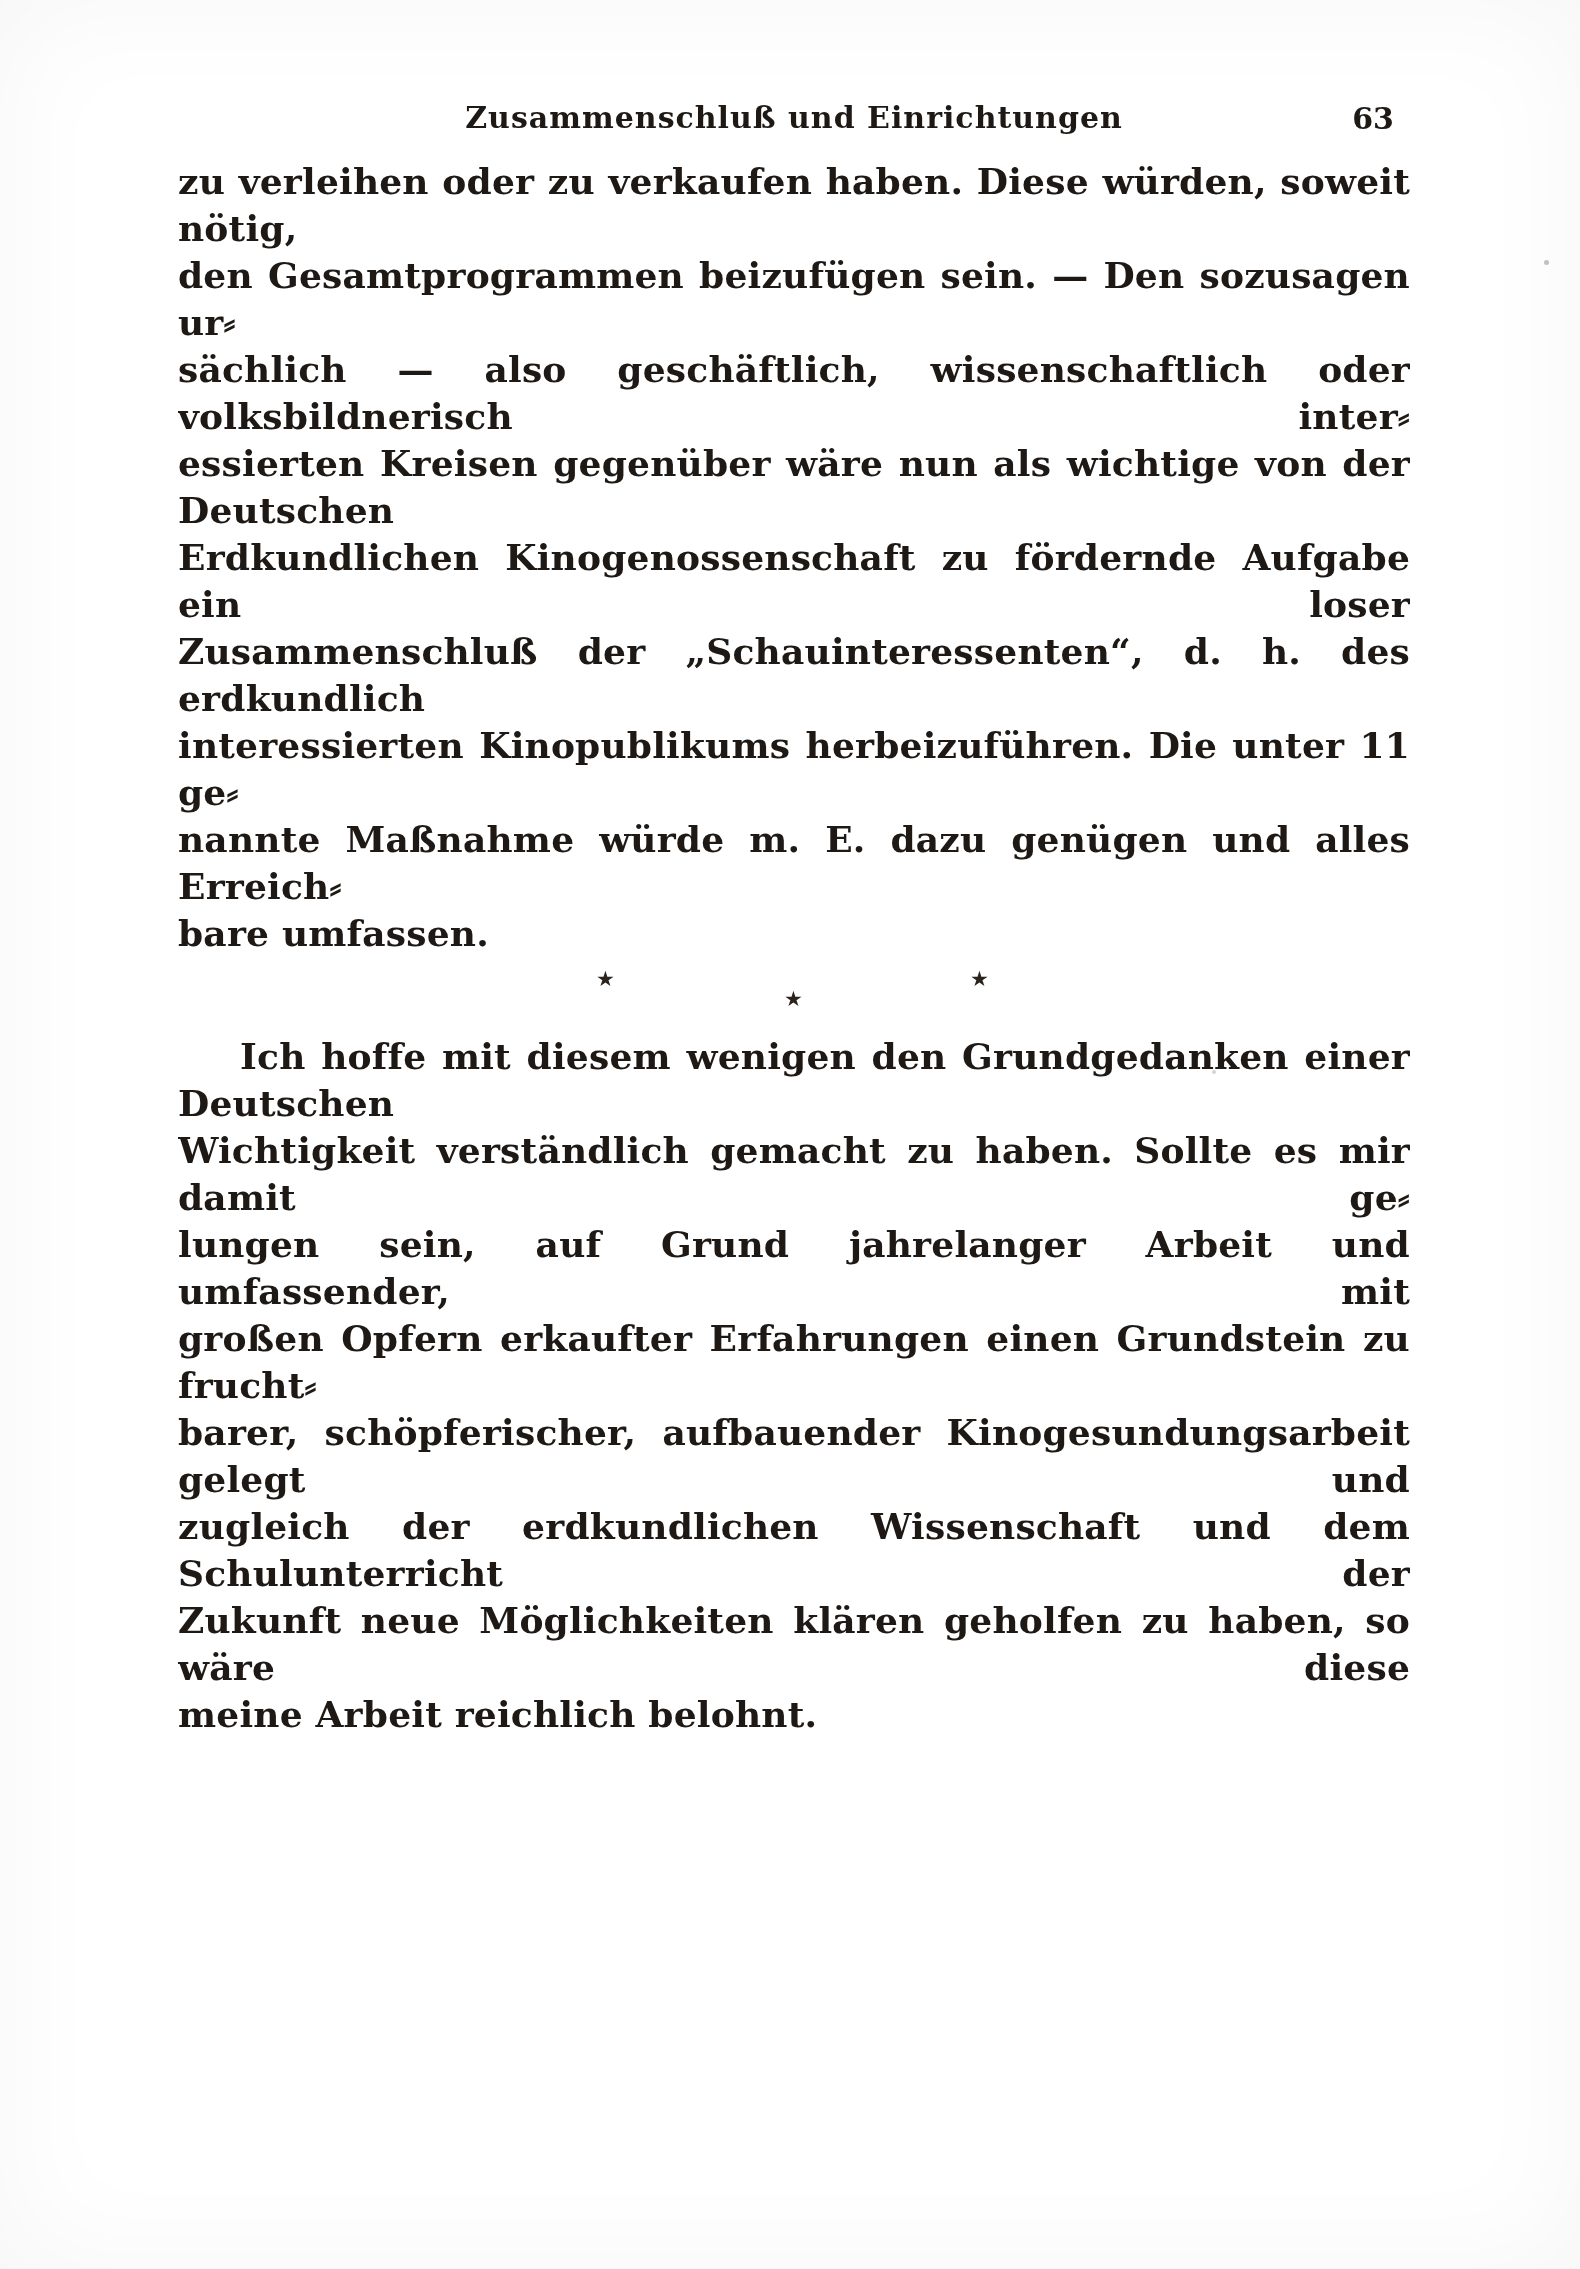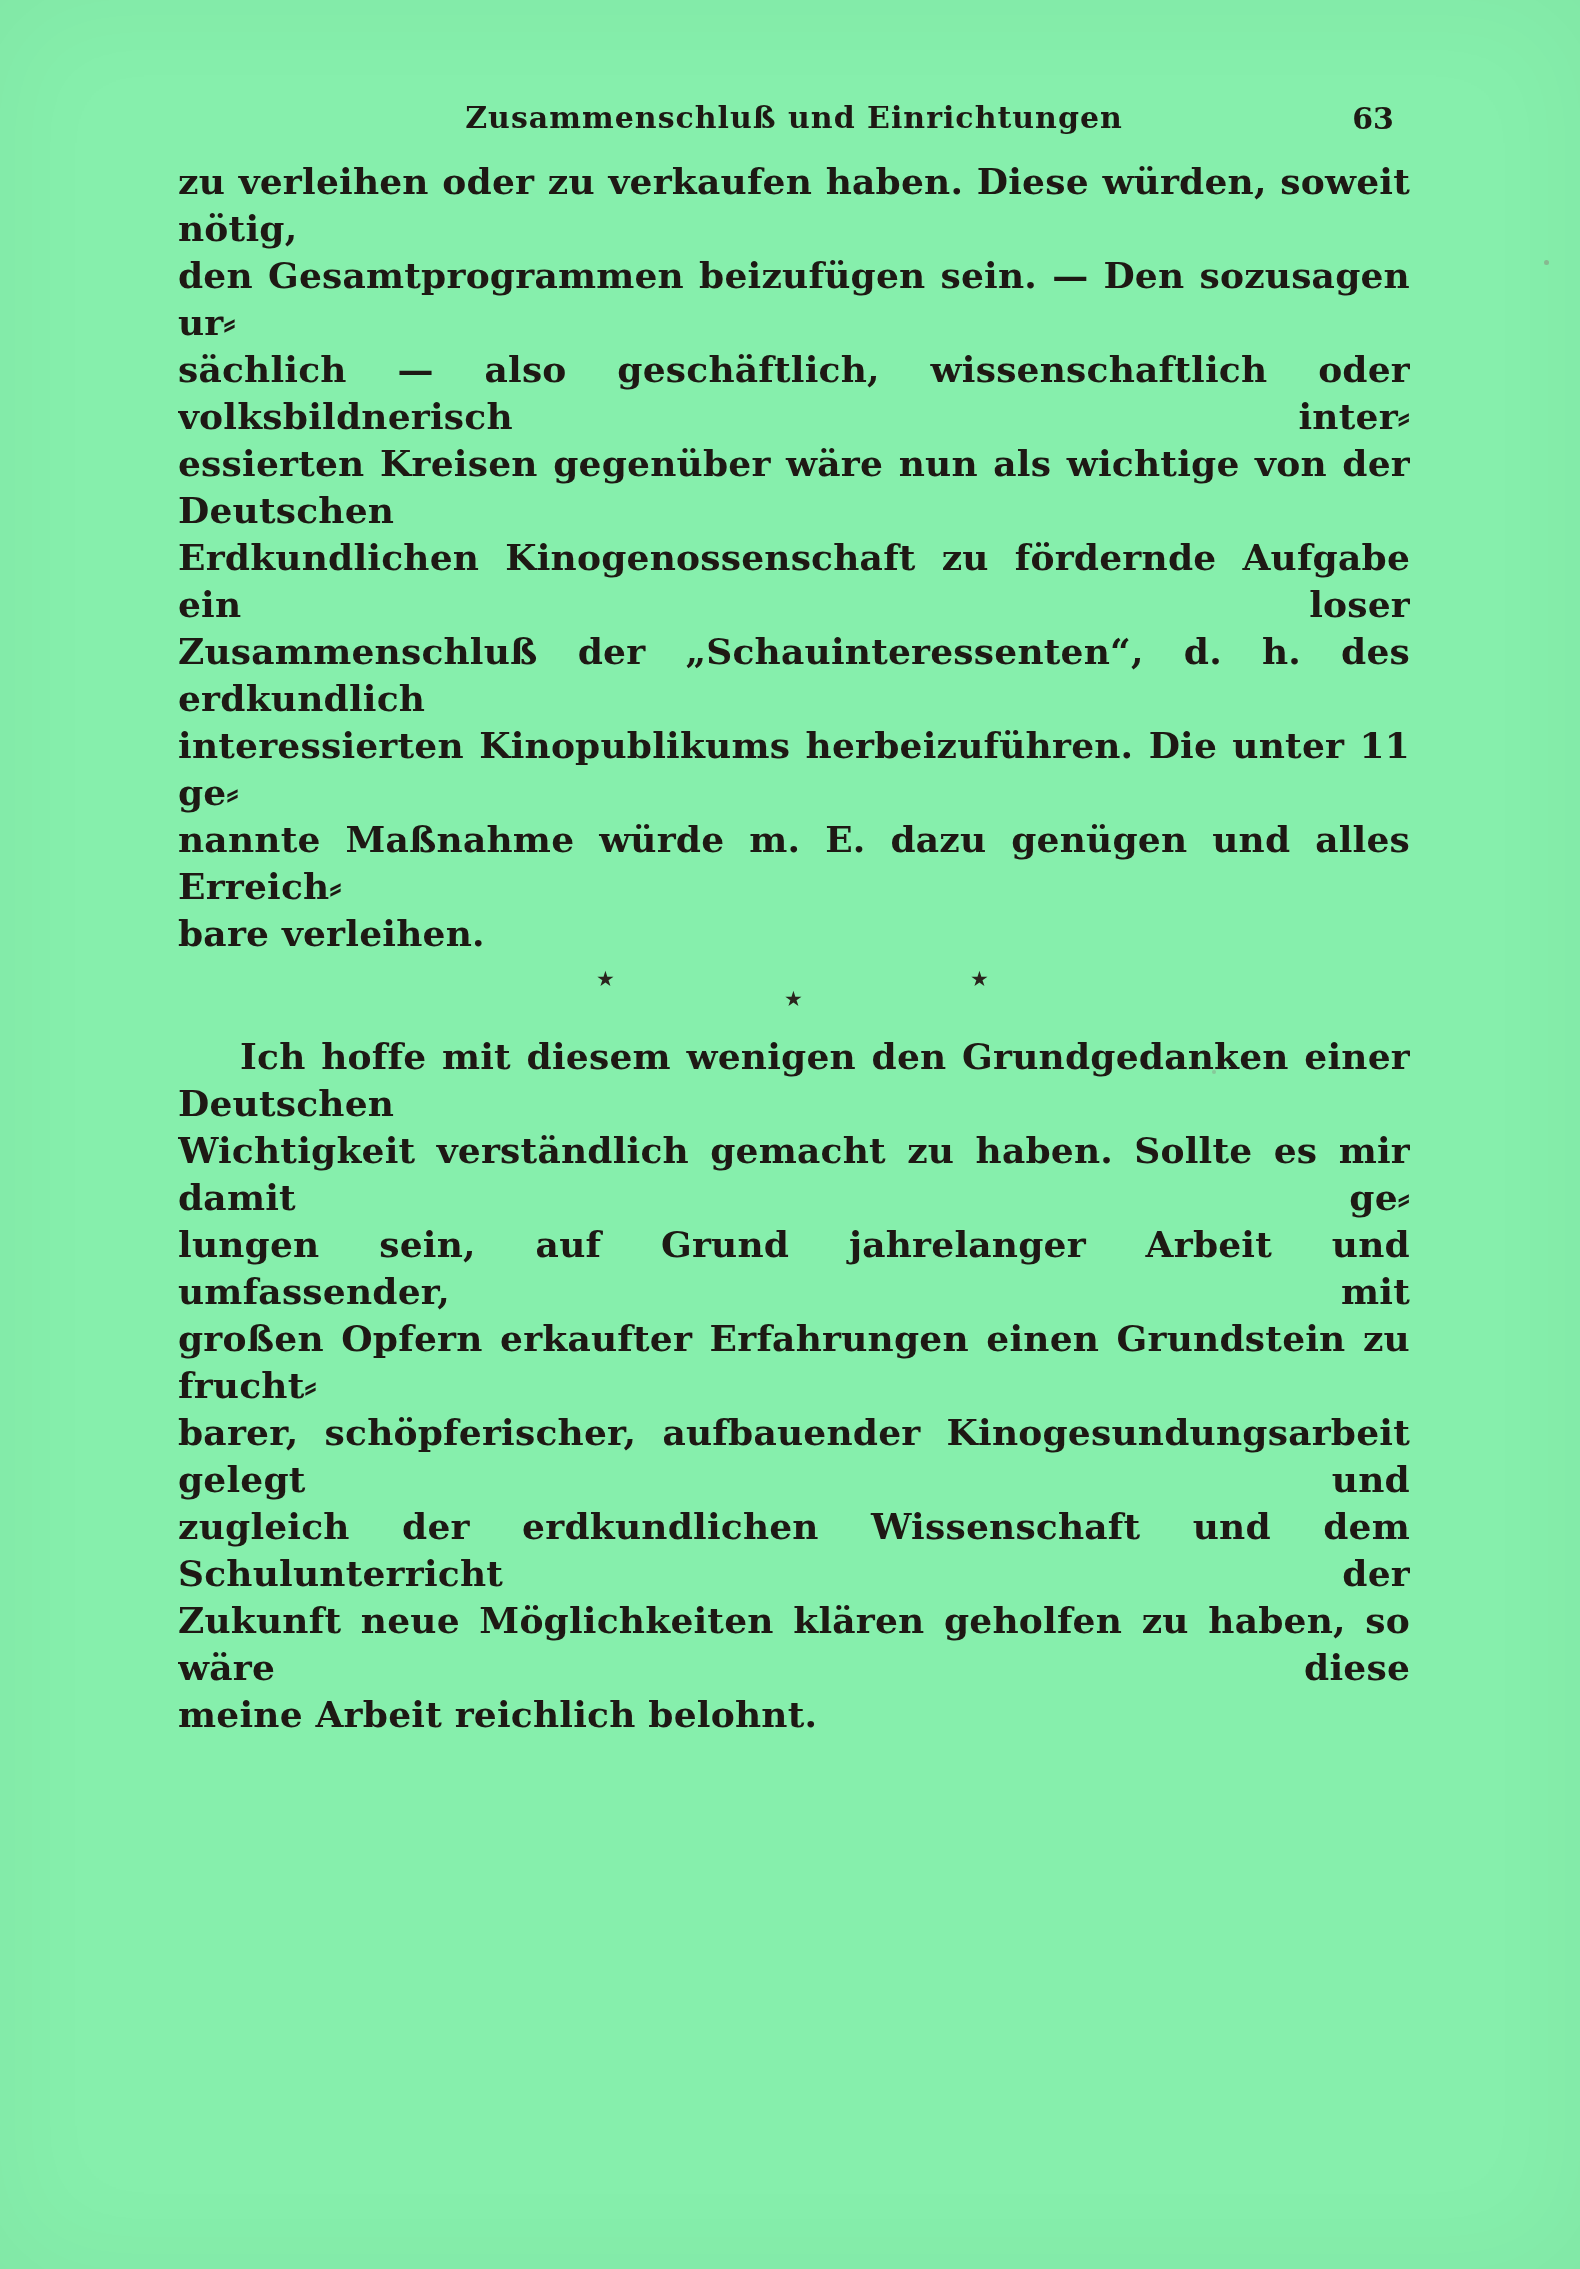"Zusammenschluß und Einrichtungen" .page { background: #86efac -> #ffffff }
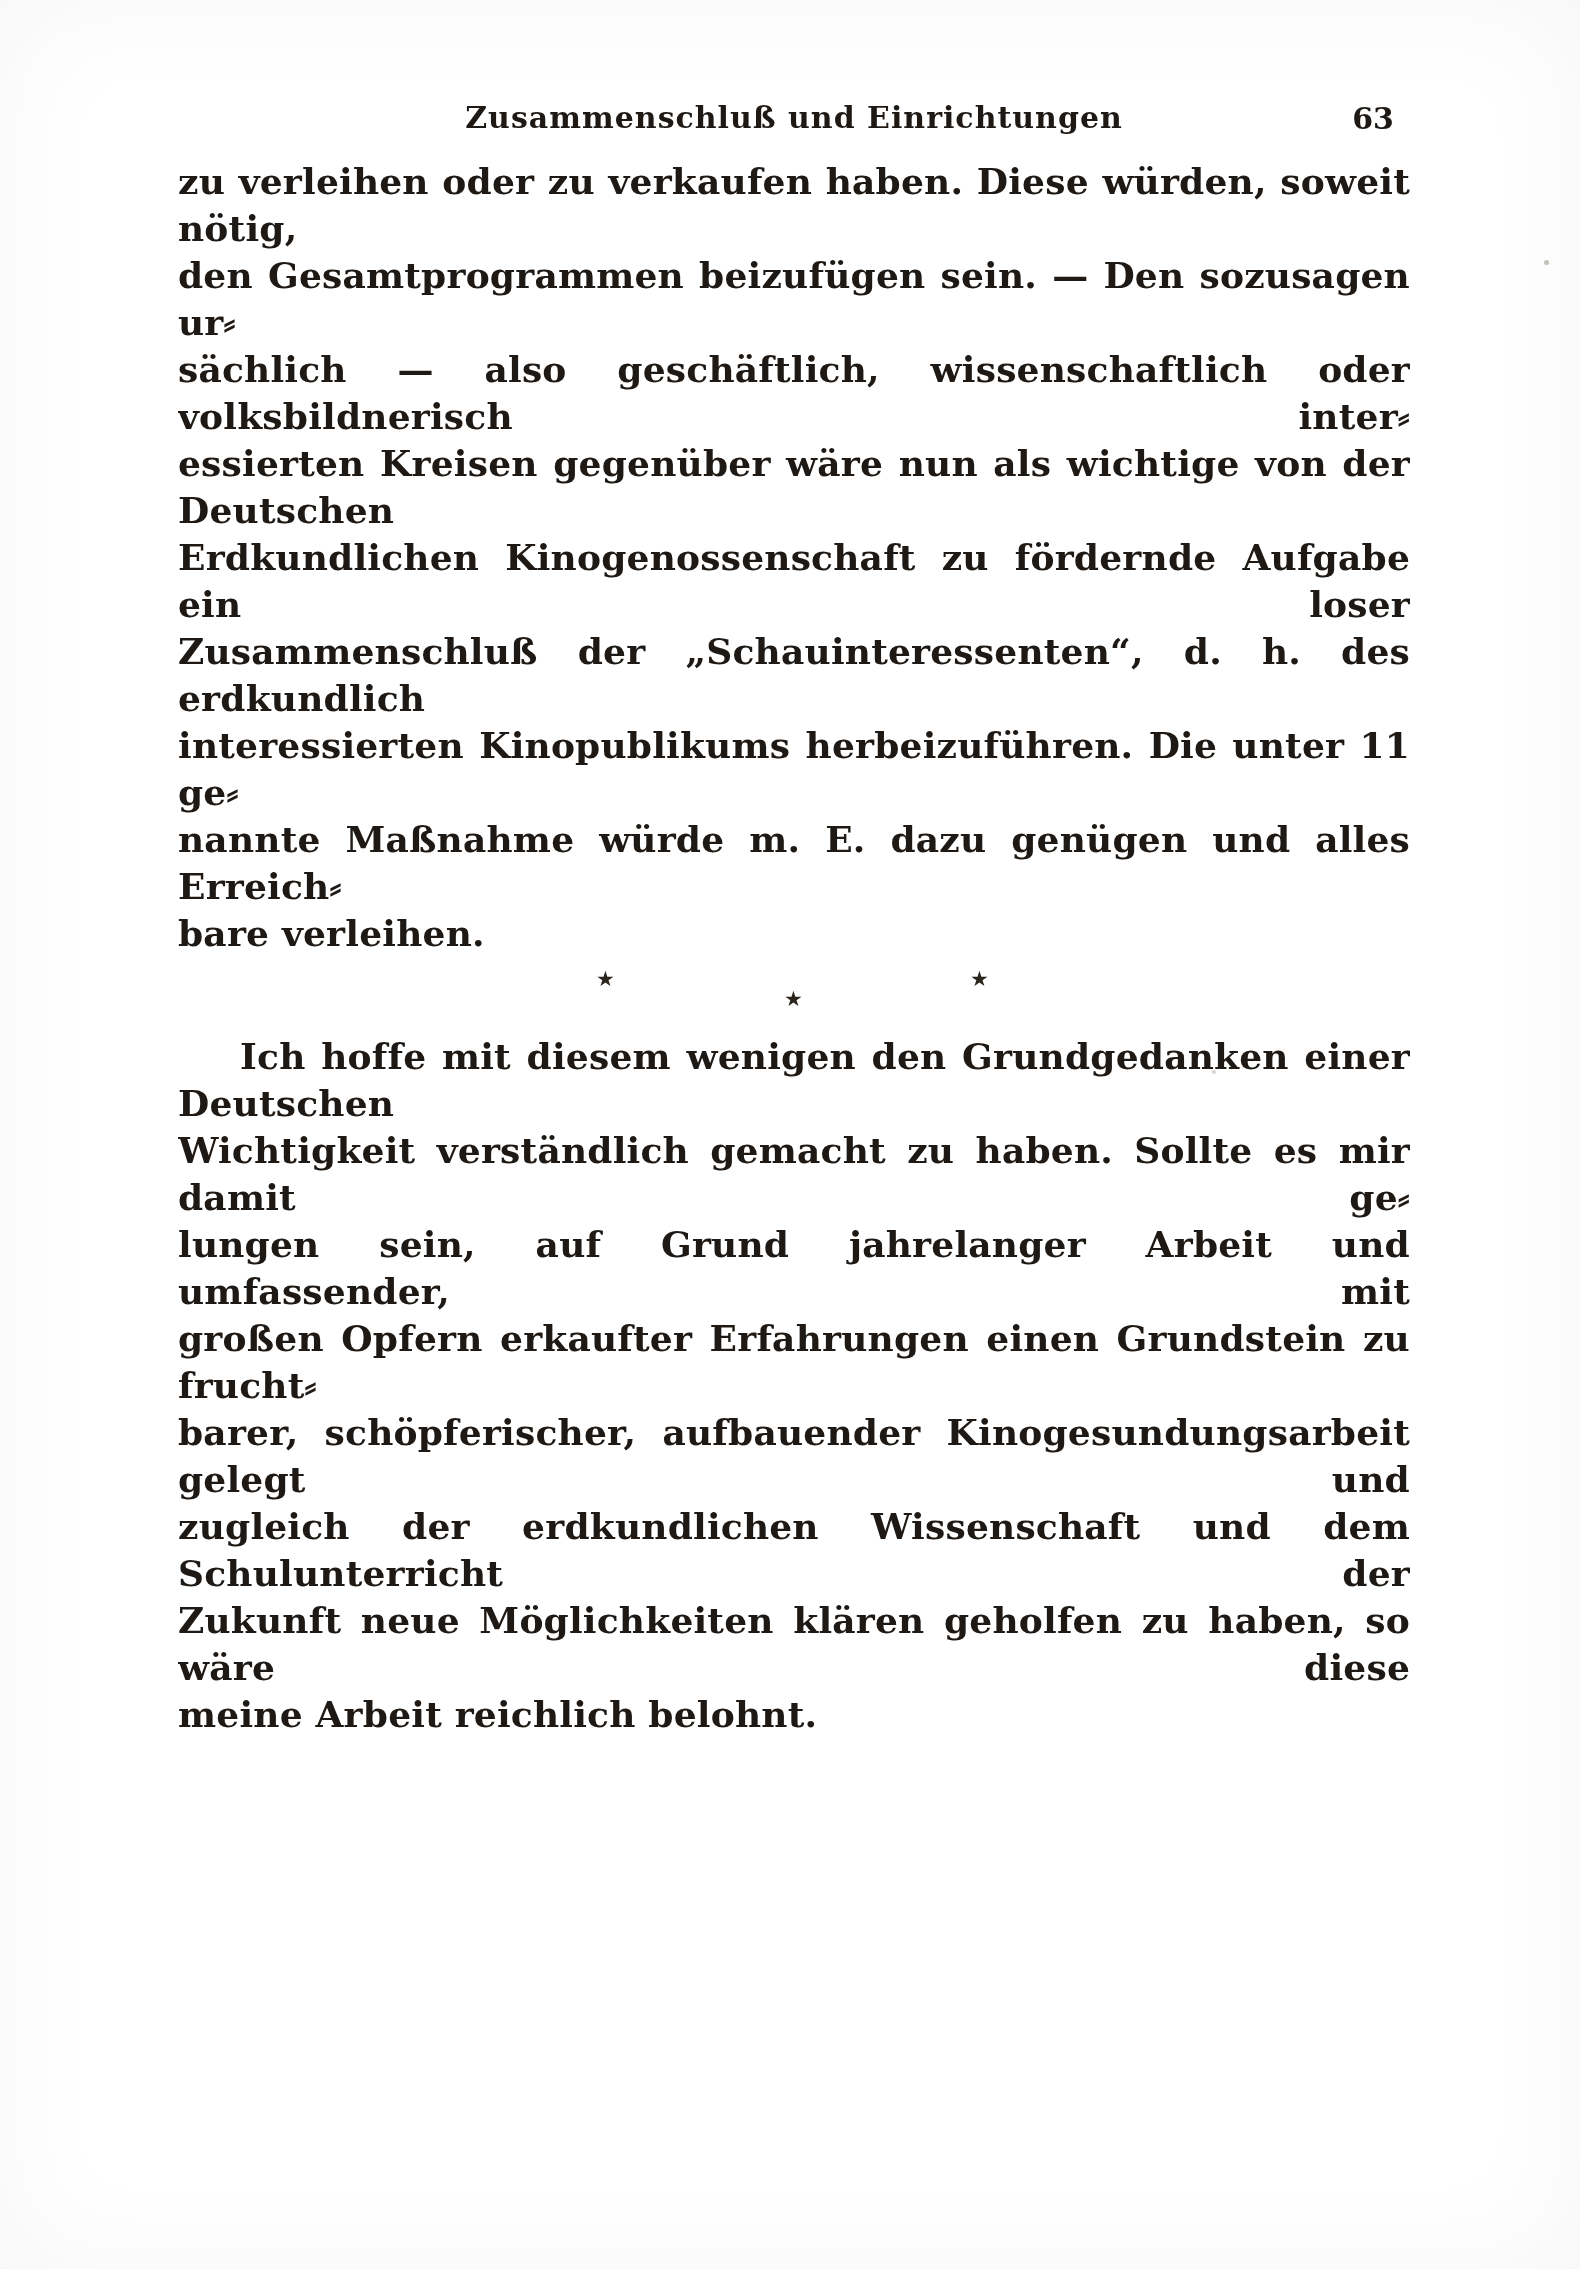"bare verleihen." div.line { text: verleihen -> umfassen }
